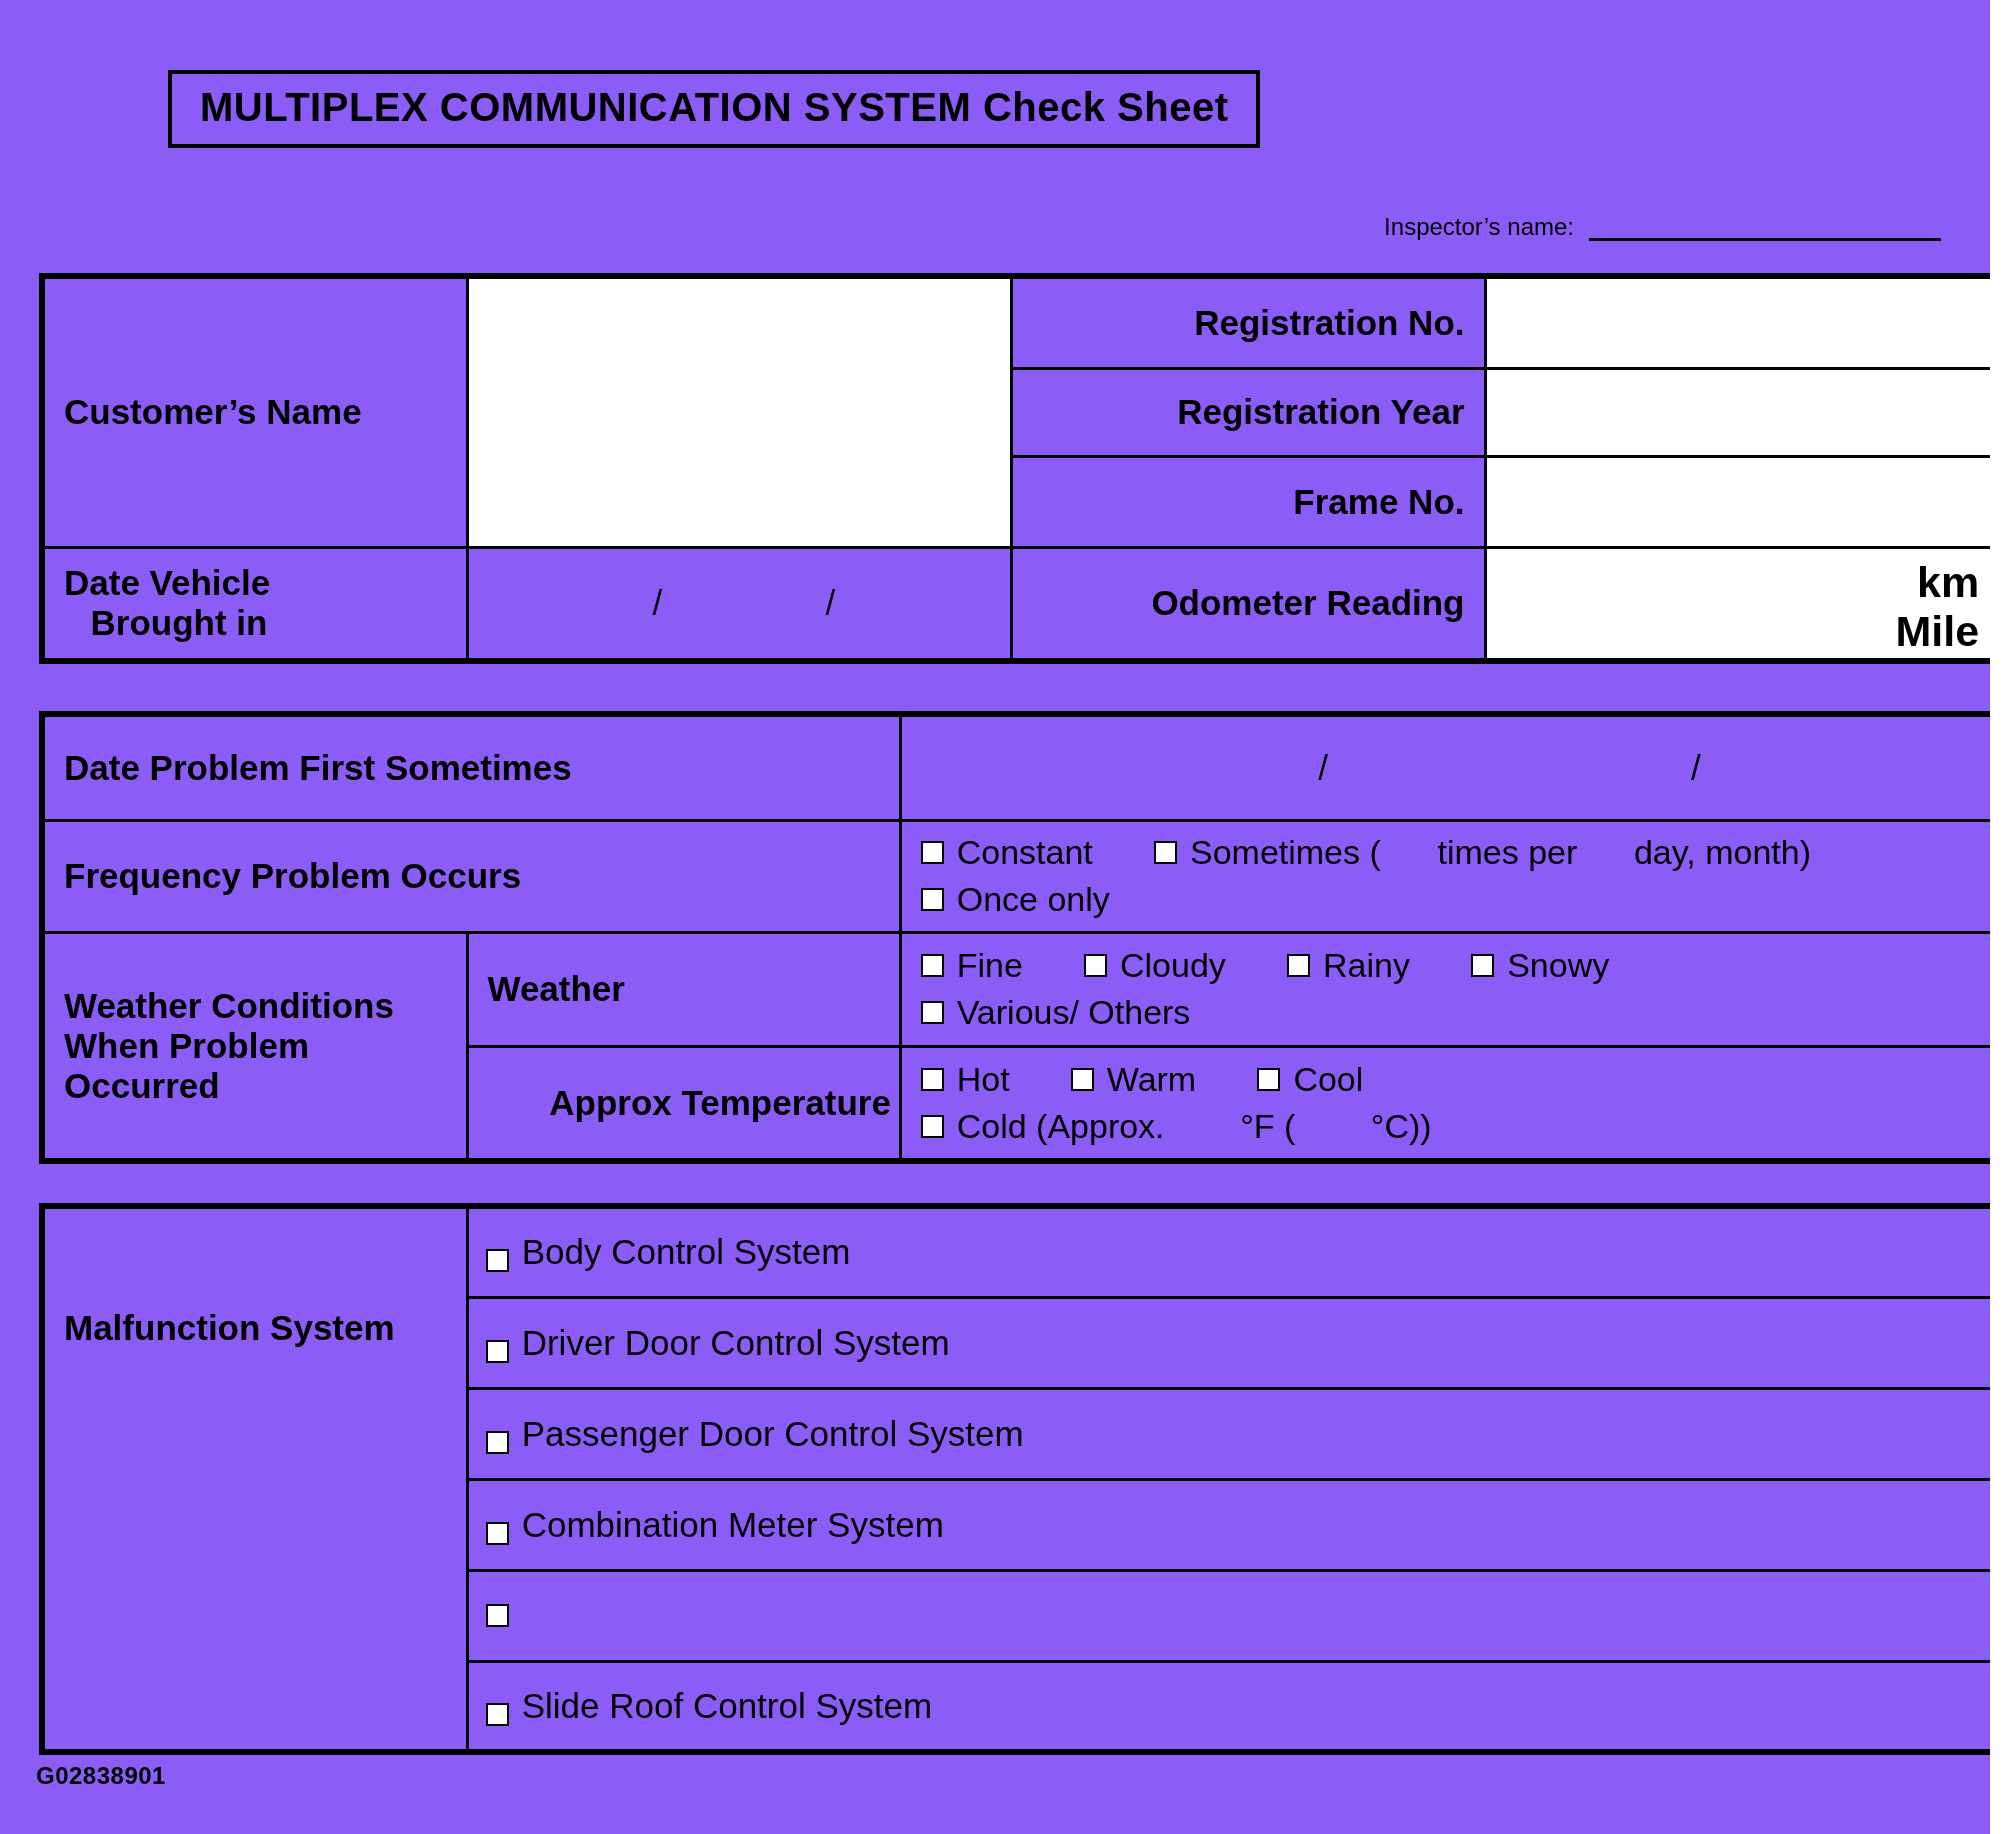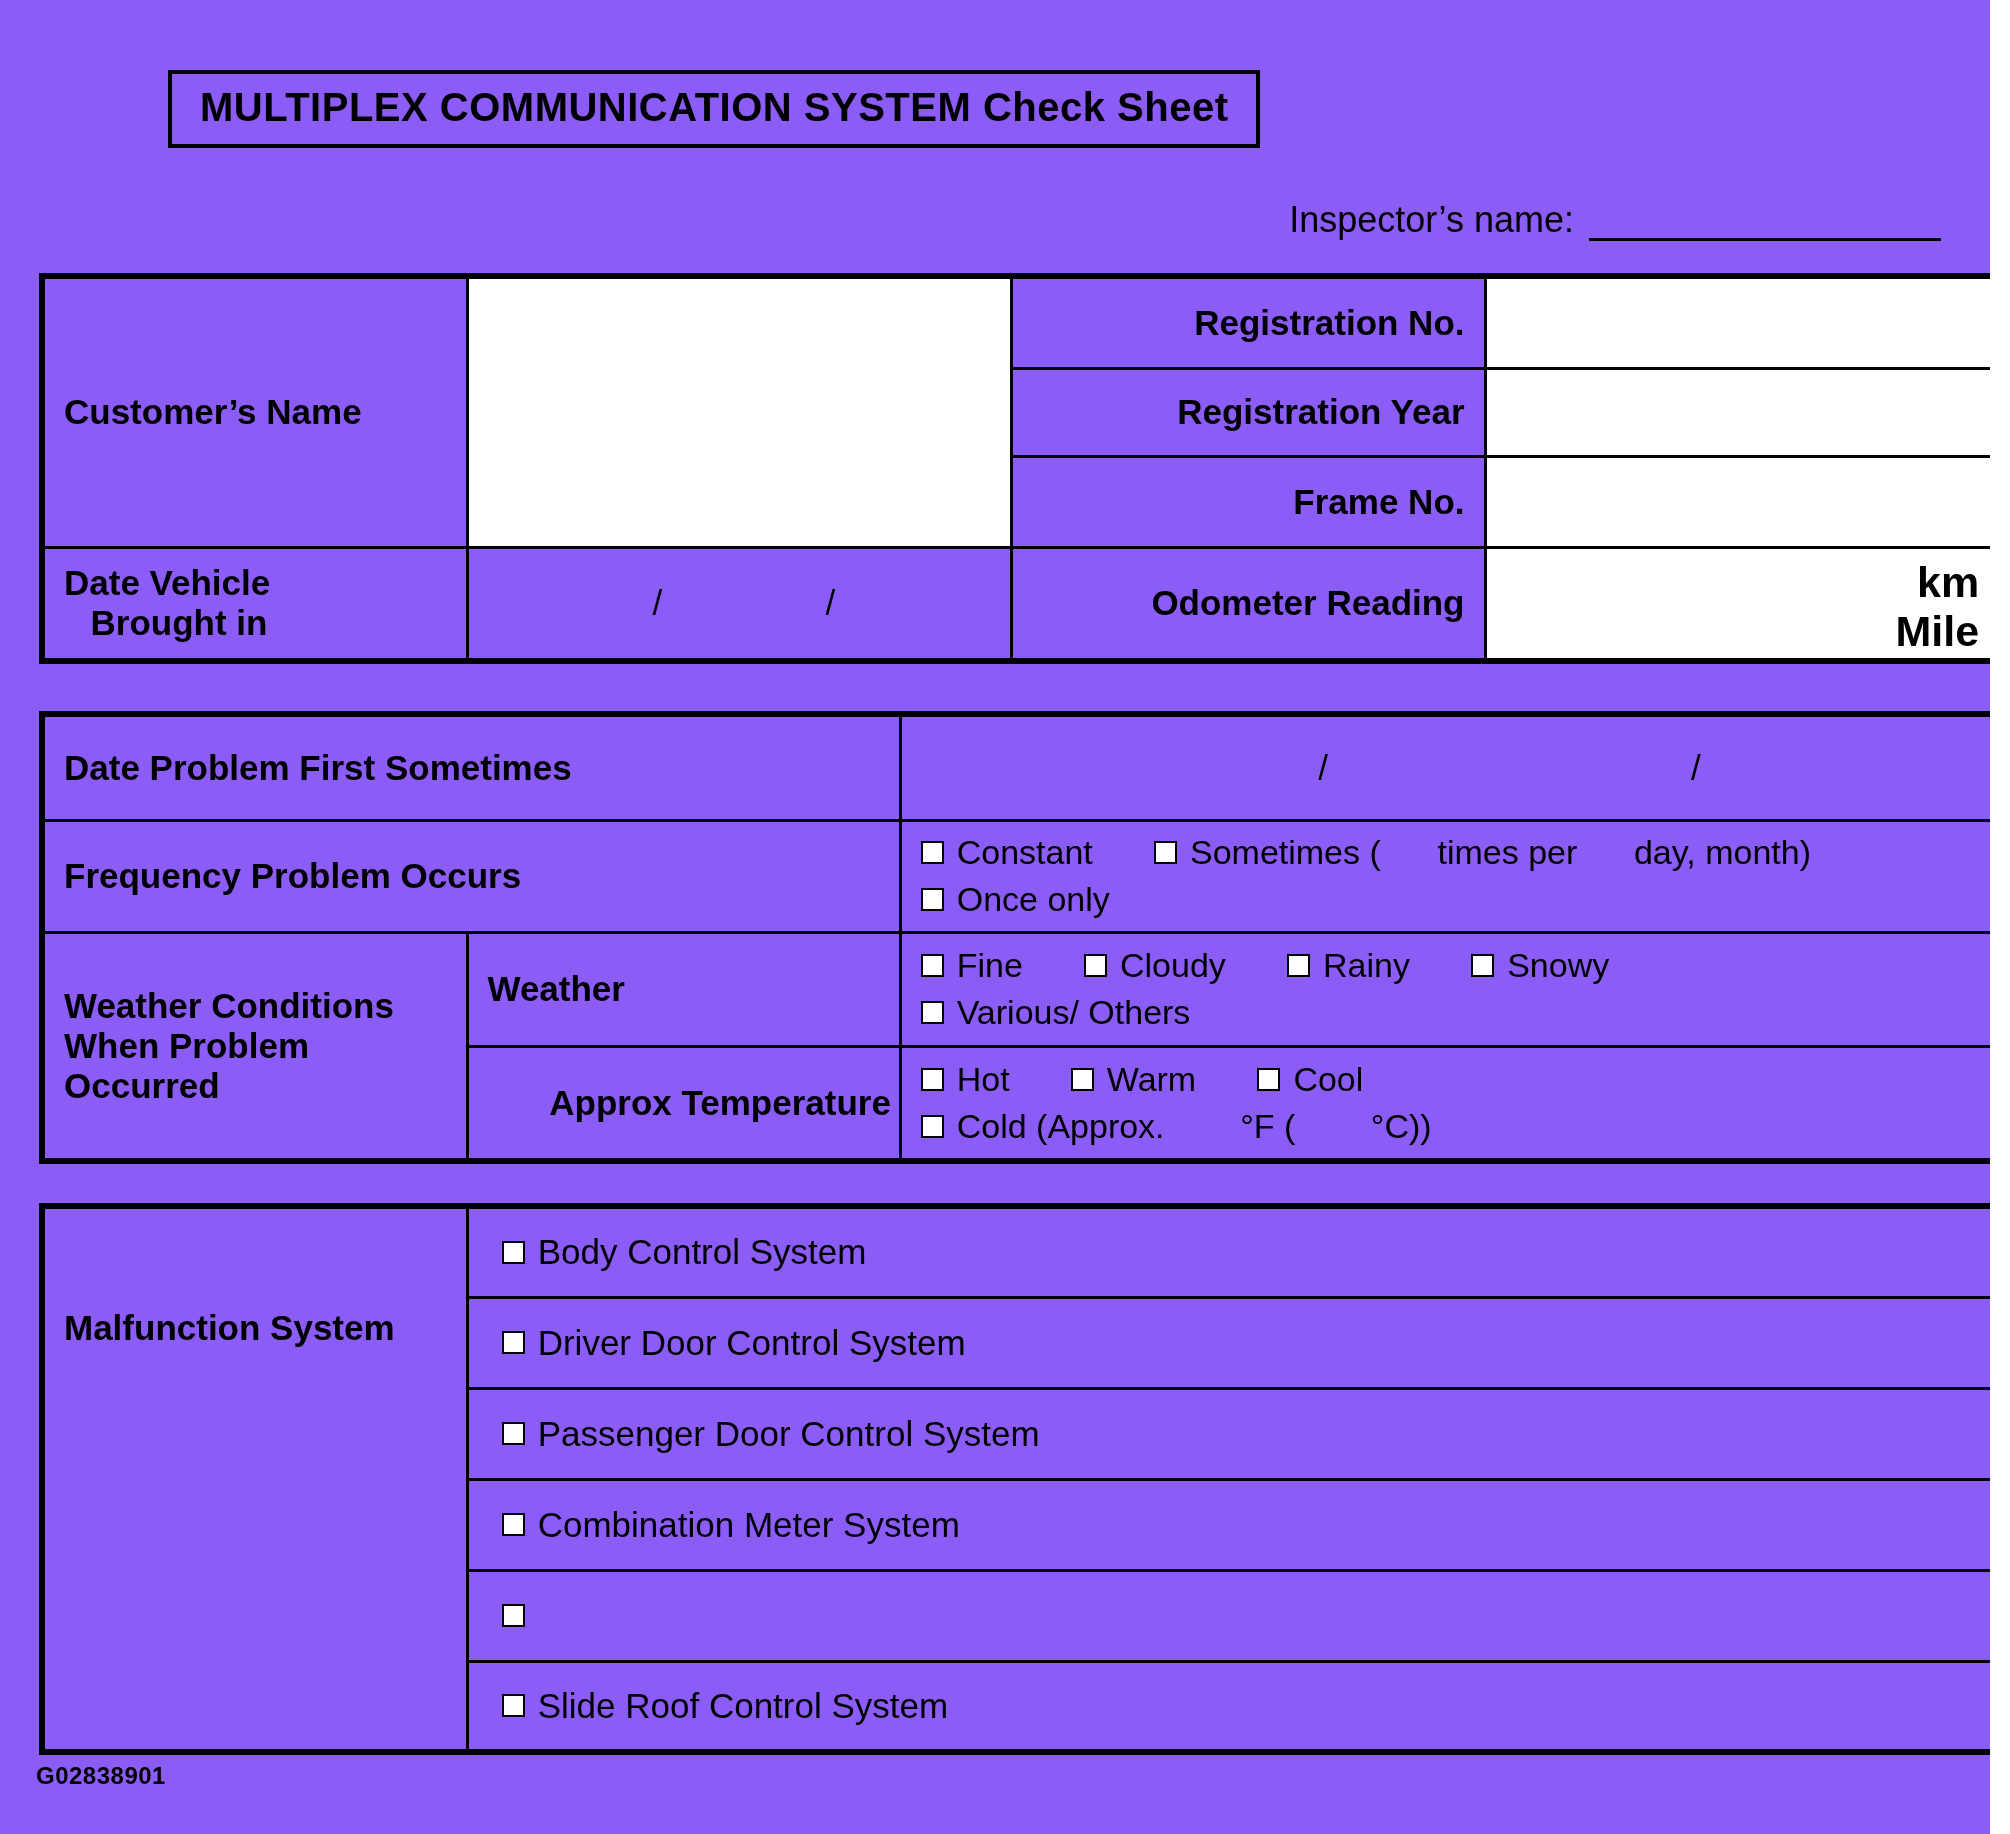"Inspector’s name:" .inspector-row { font-size: 36px -> 24px }
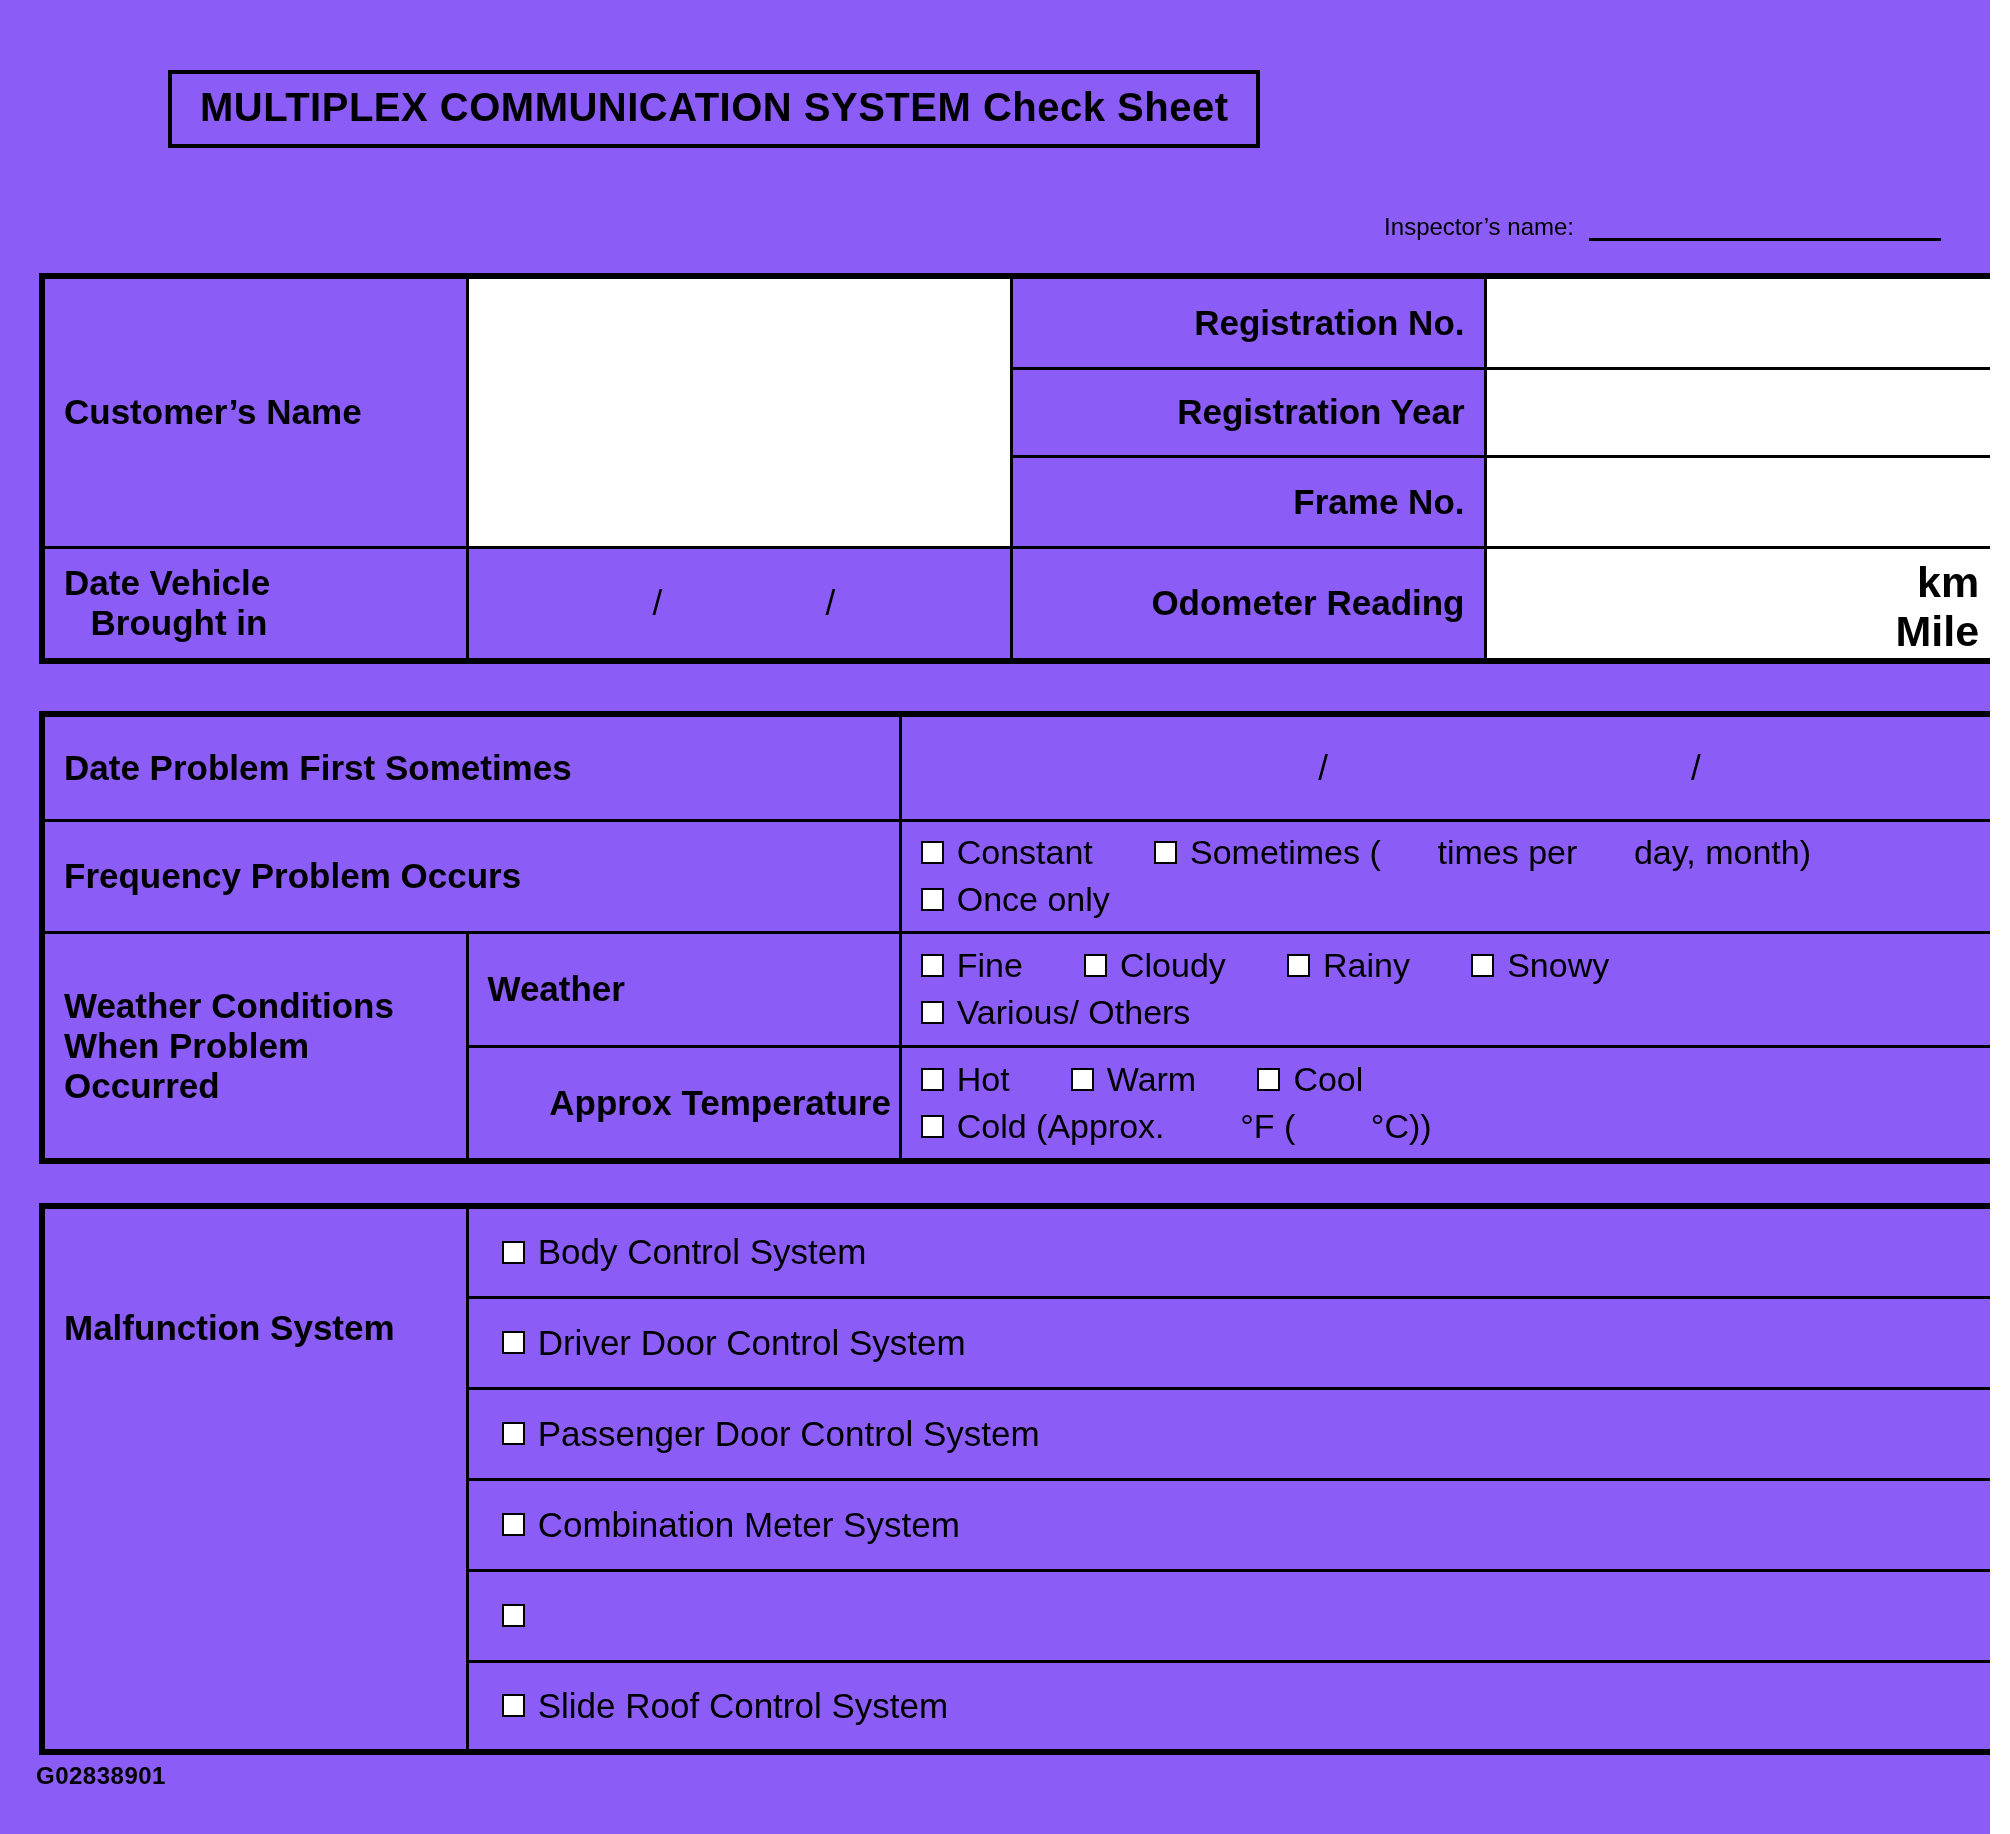"Body Control System" .sys-item { align-items: center -> flex-end; margin-left: 16px -> none }
